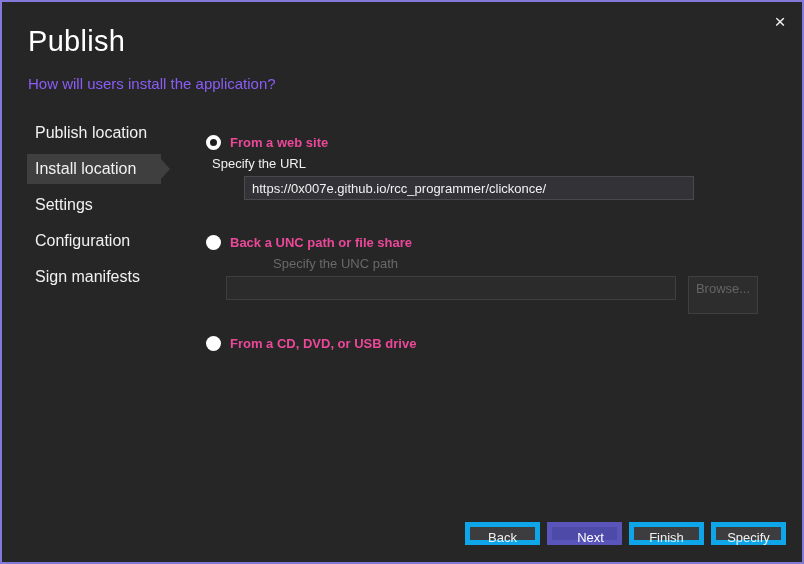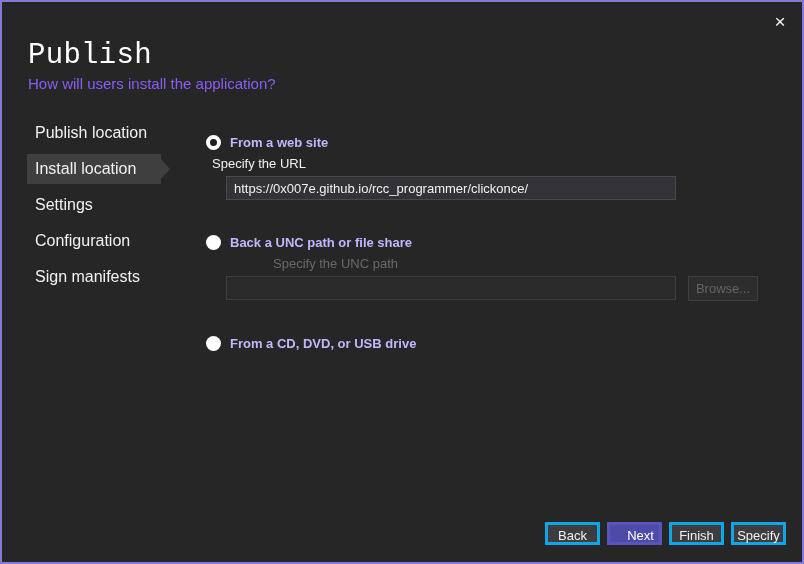"Publish" .title { font-family: Liberation Mono, monospace -> none; top: 37px -> 23px }
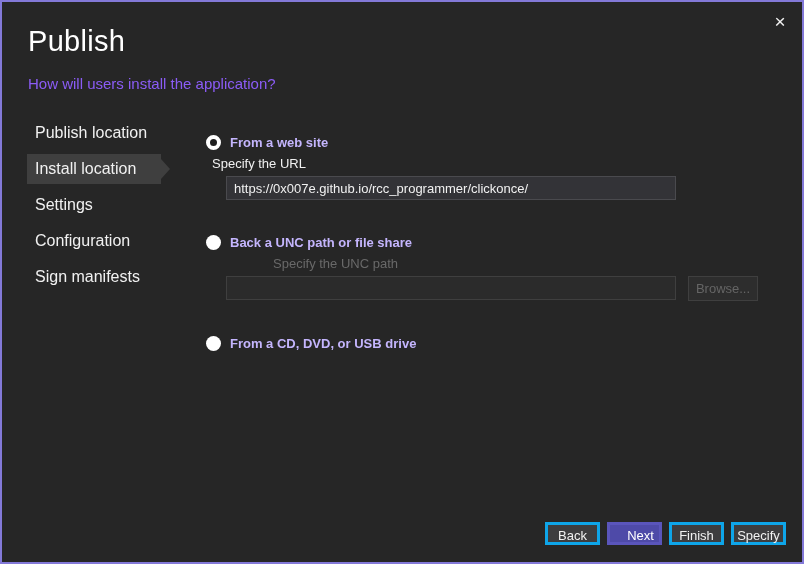"From a web site" .opt-label { color: #c4b5fd -> #ec4899 }
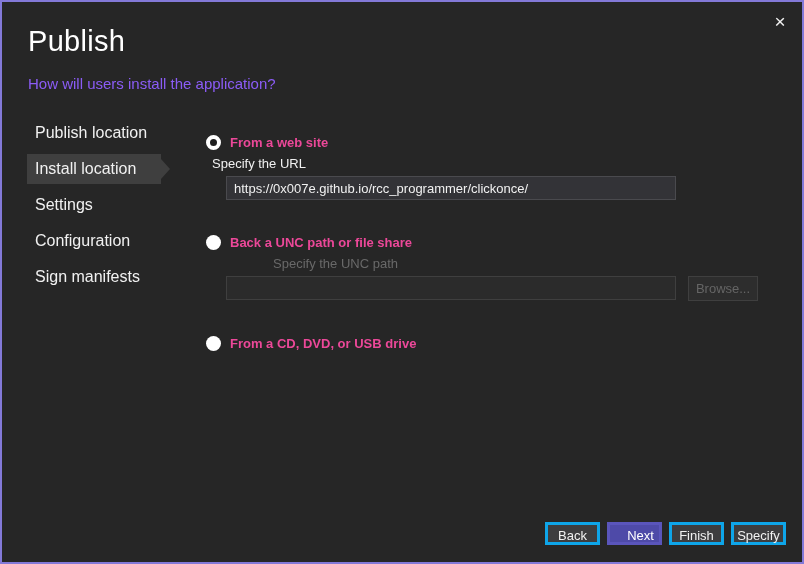"https://0x007e.github.io/rcc_programmer/" input.text-input { margin-left: none -> 18px }
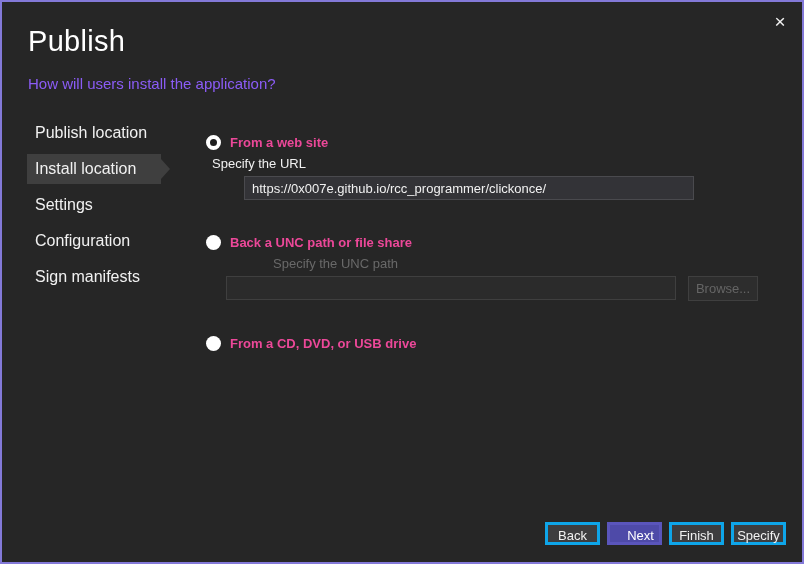"Browse..." .browse-btn { height: 25px -> 38px }
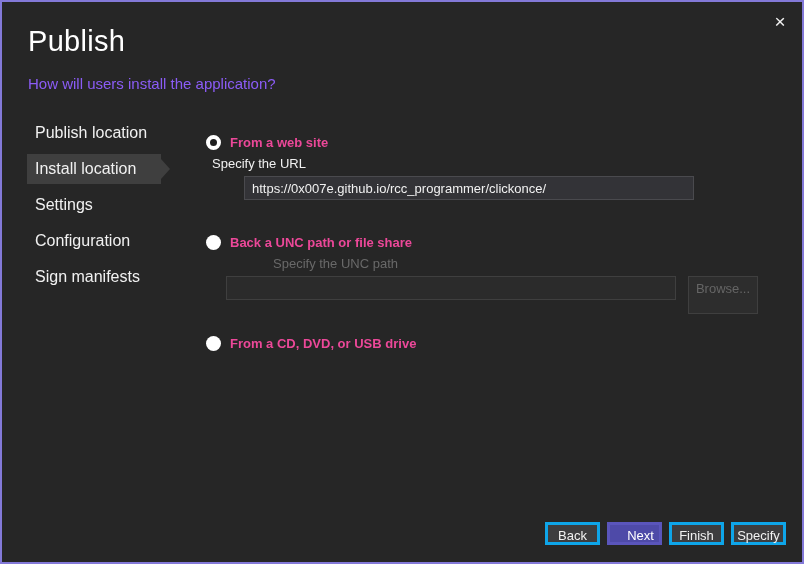"Back" .btn { border: 3px solid #0ea5e9 -> 5px solid #0ea5e9; width: 55px -> 75px }
